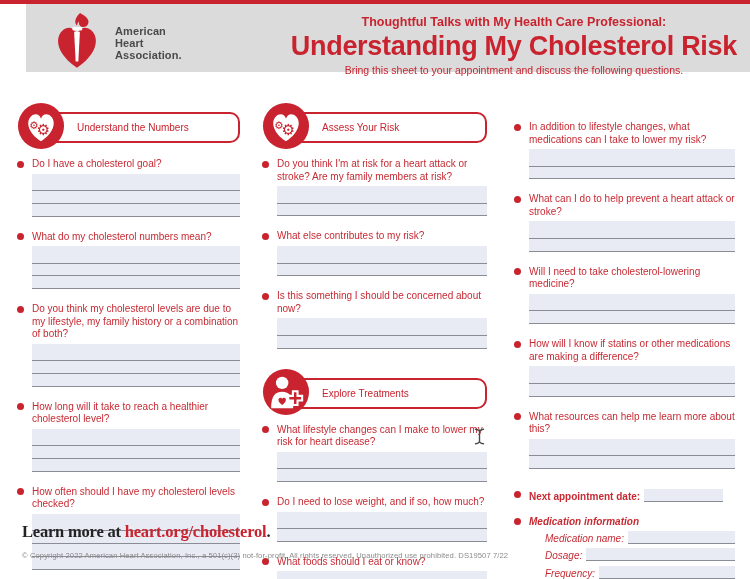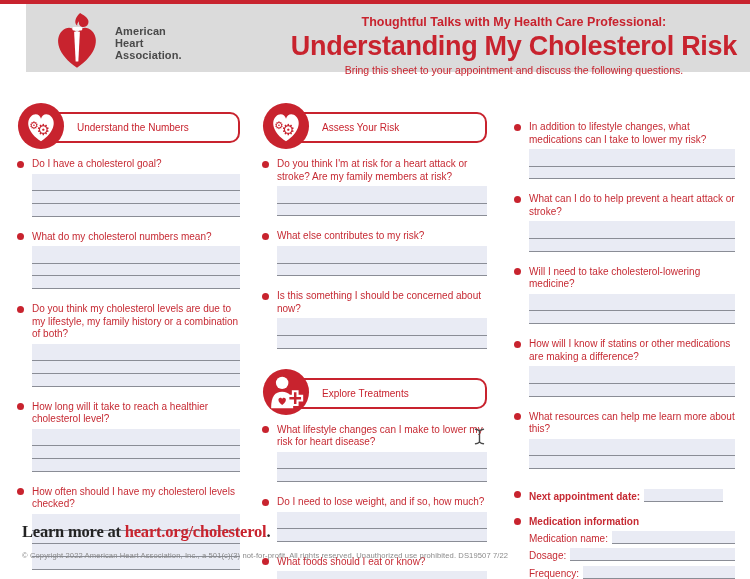"Medication information" .med { font-style: none -> italic }
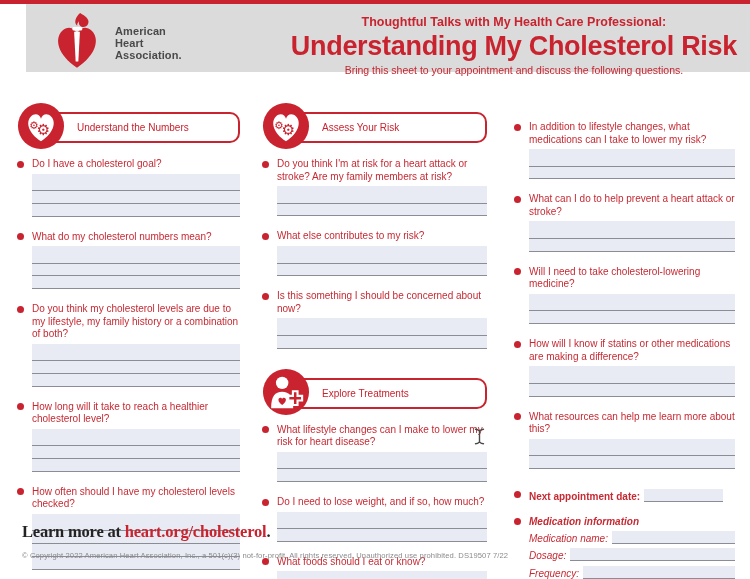"Medication name:" .med-label { margin-left: none -> 16px }
